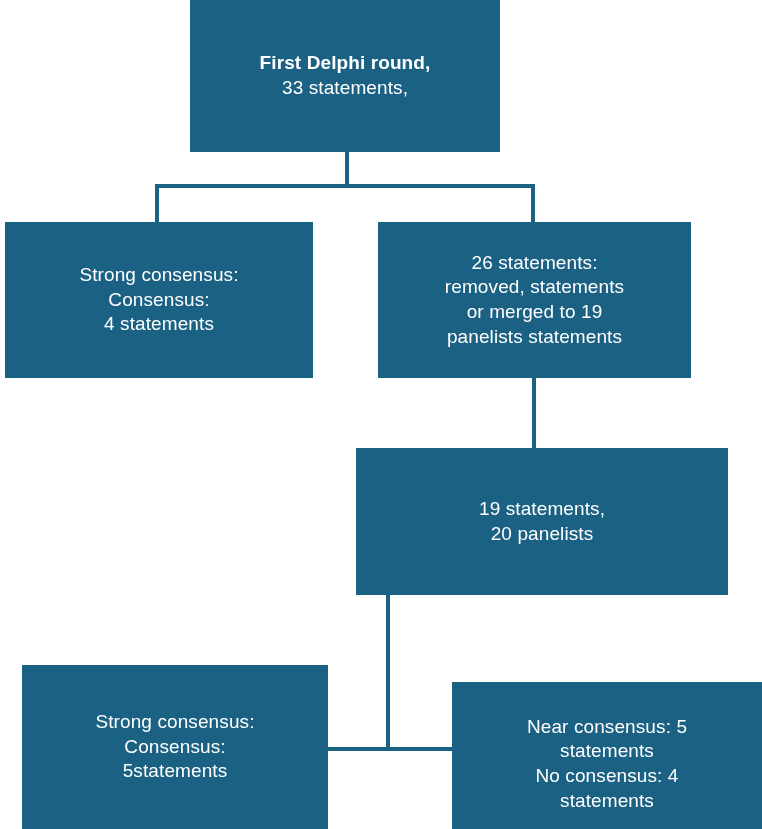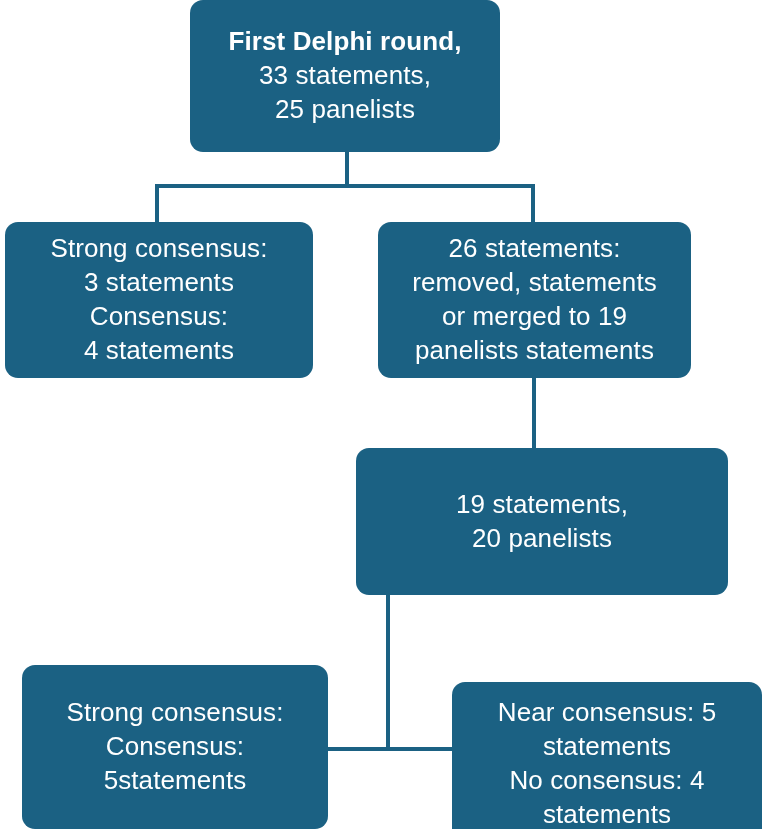"First Delphi round," .node { border-radius: 13px -> none; font-size: 26px -> 19px }
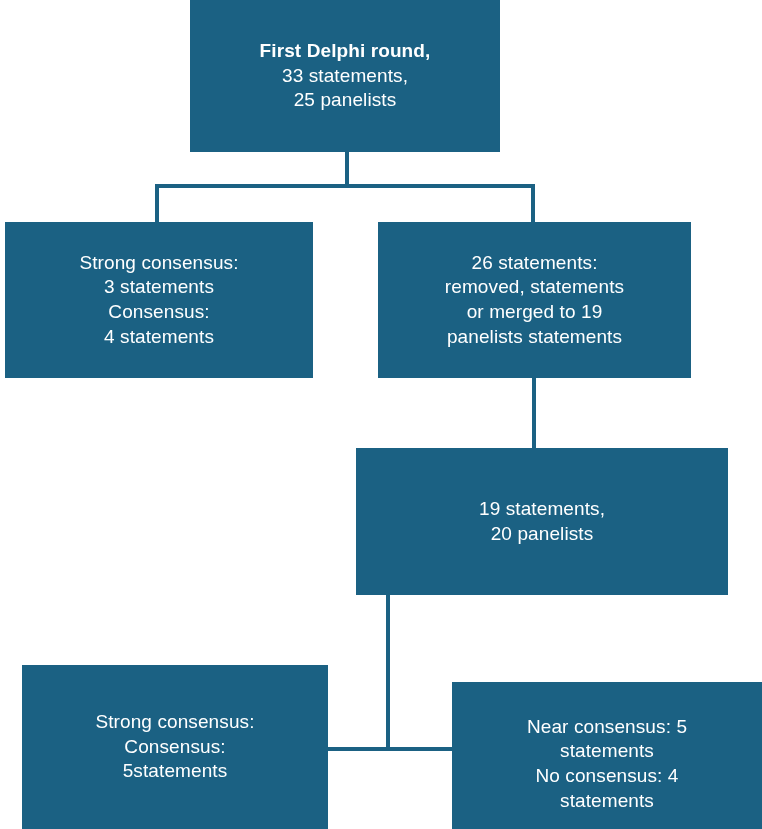"25 panelists" span.line { html: <span>25 panelists</span> -> none }
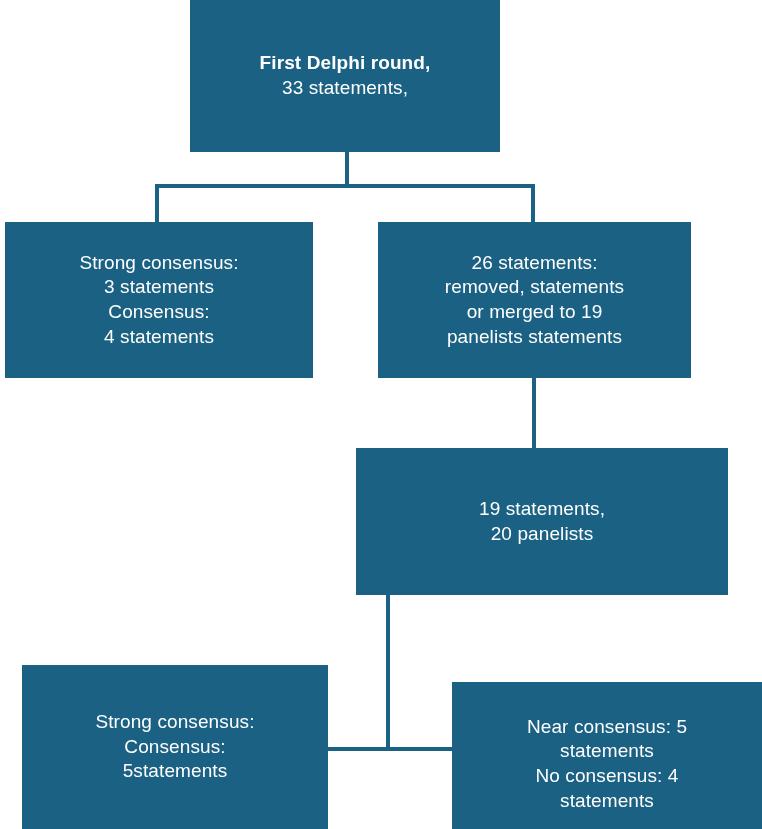"3 statements" span.line { html: <span>3 statements</span> -> none }
